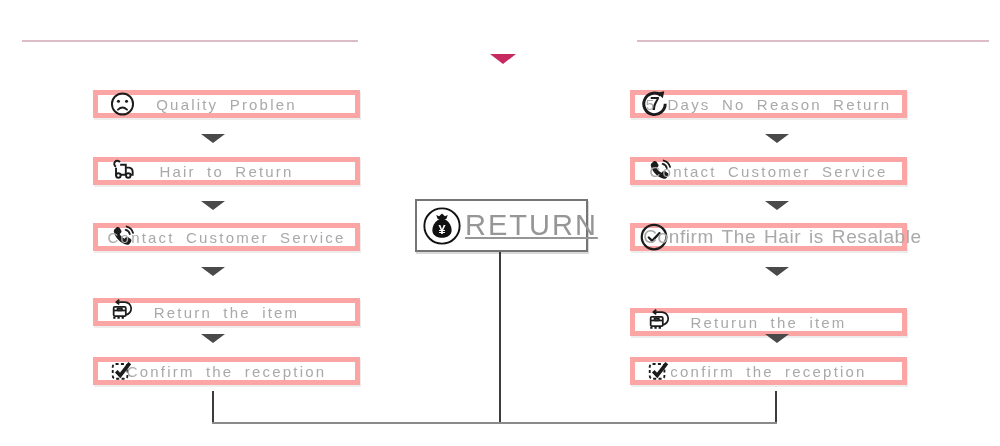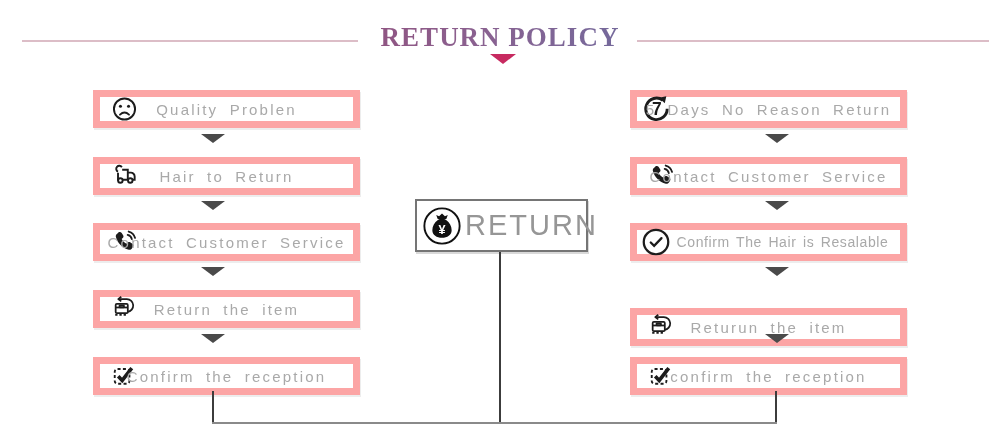"RETURN POLICY" div.page-title { html: <div>RETURN POLICY</div> -> none }
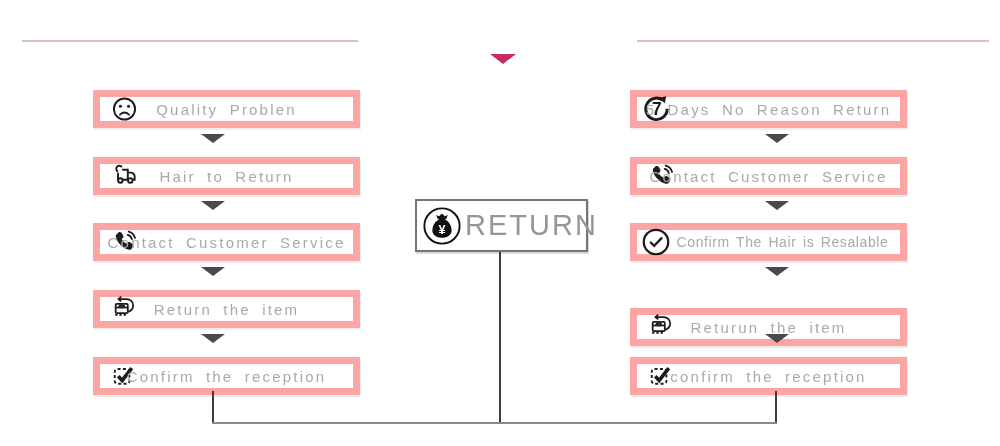"Quality Problen" .step-box { border: 7px solid #fca5a5 -> 5px solid #fca5a5; height: 38px -> 28px }
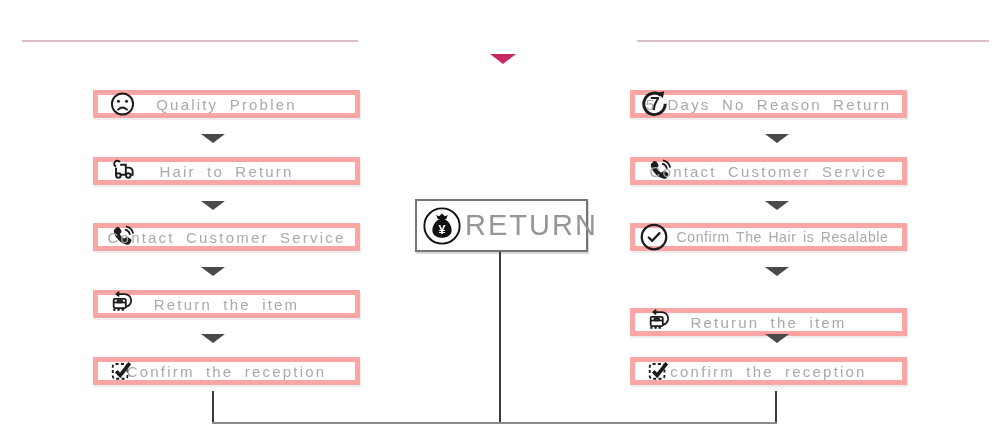"RETURN" .center-label { text-decoration: none -> underline }
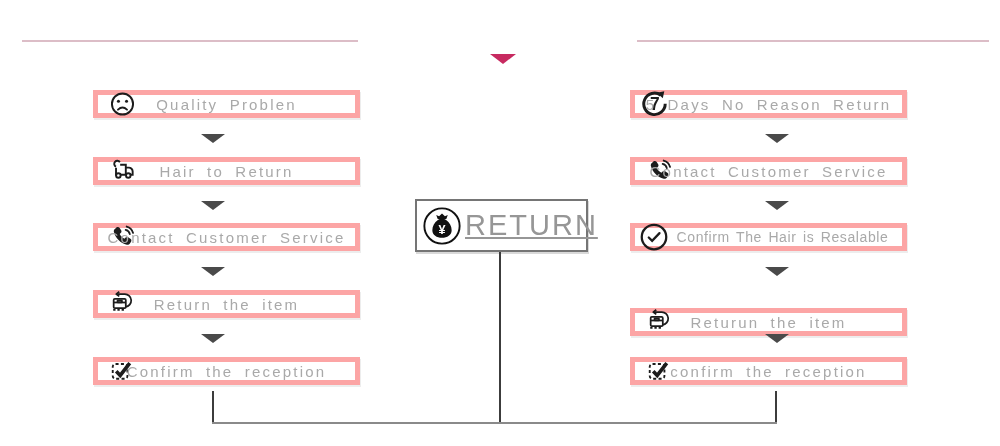"Confirm The Hair is Resalable" .step-label.tight { font-size: 14px -> 19px }
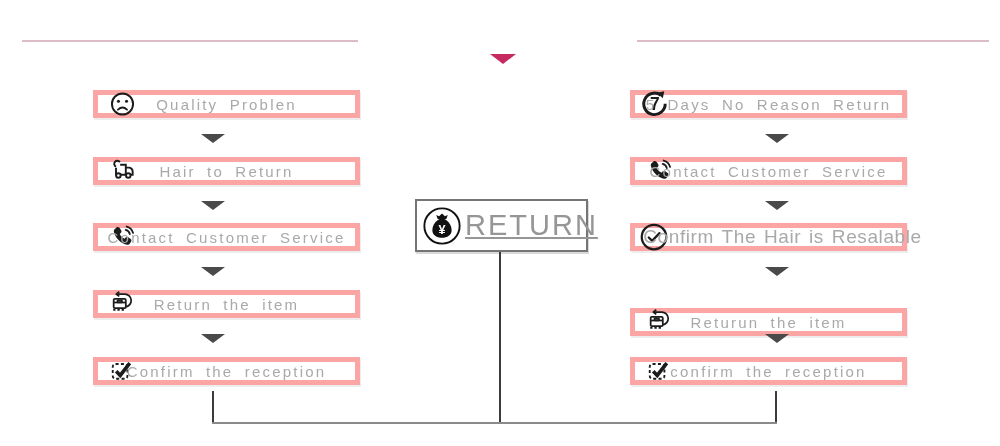"Return the item" div.step-box { top: 290px -> 298px }
